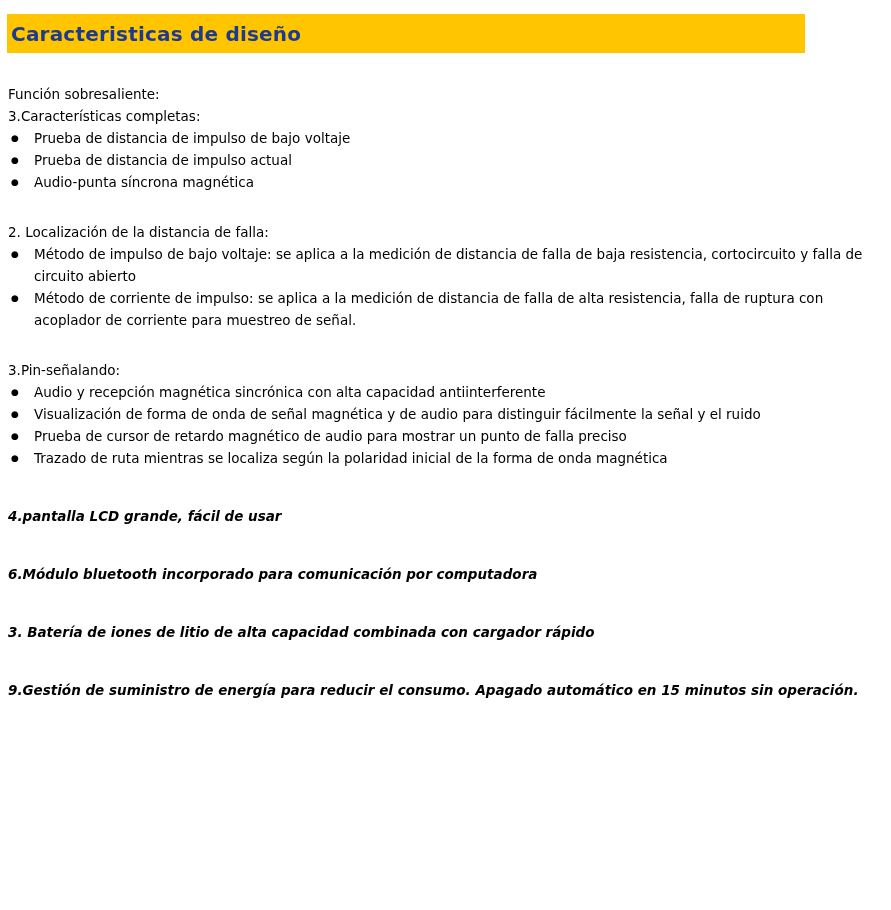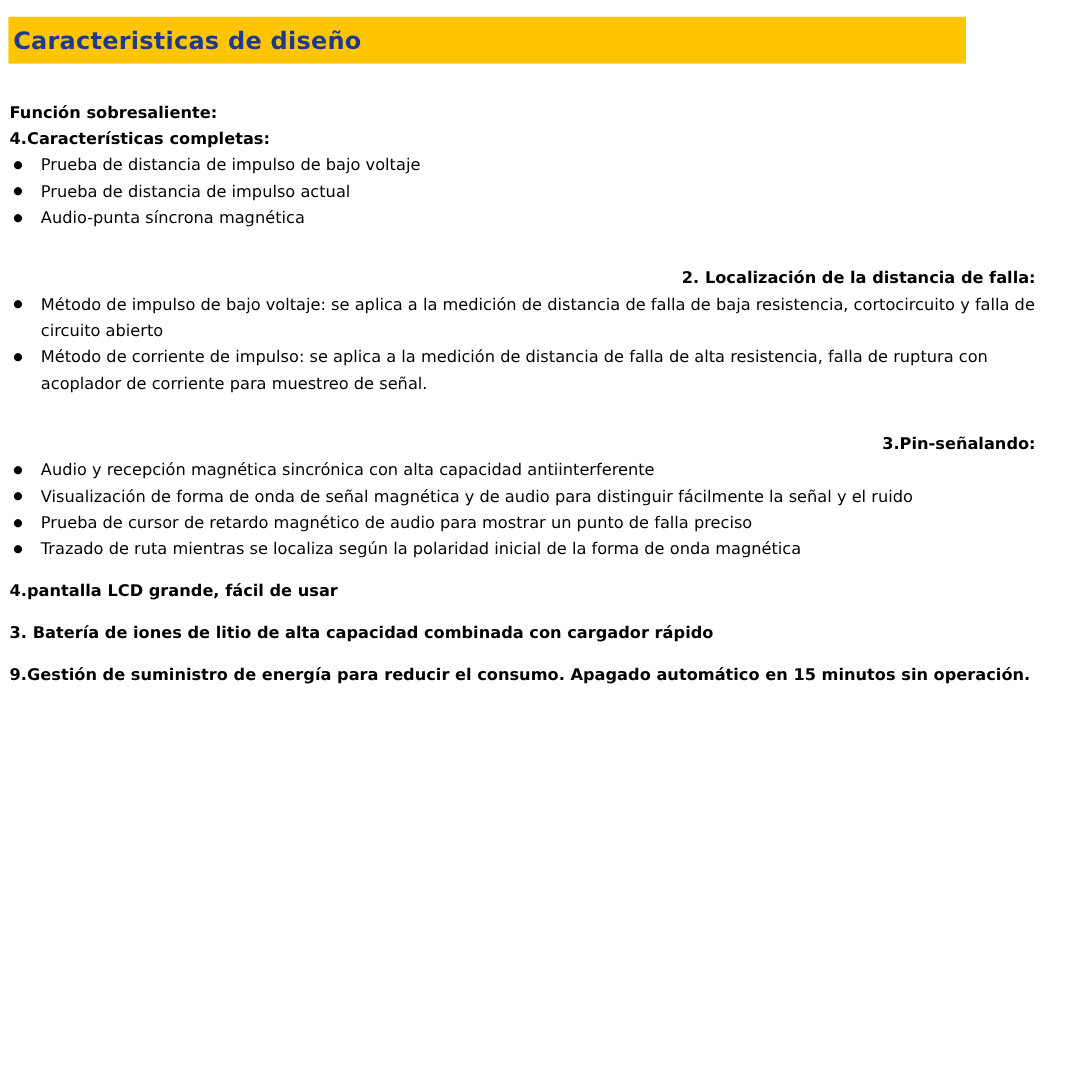"Función sobresaliente:" .heading { font-weight: bold -> normal }
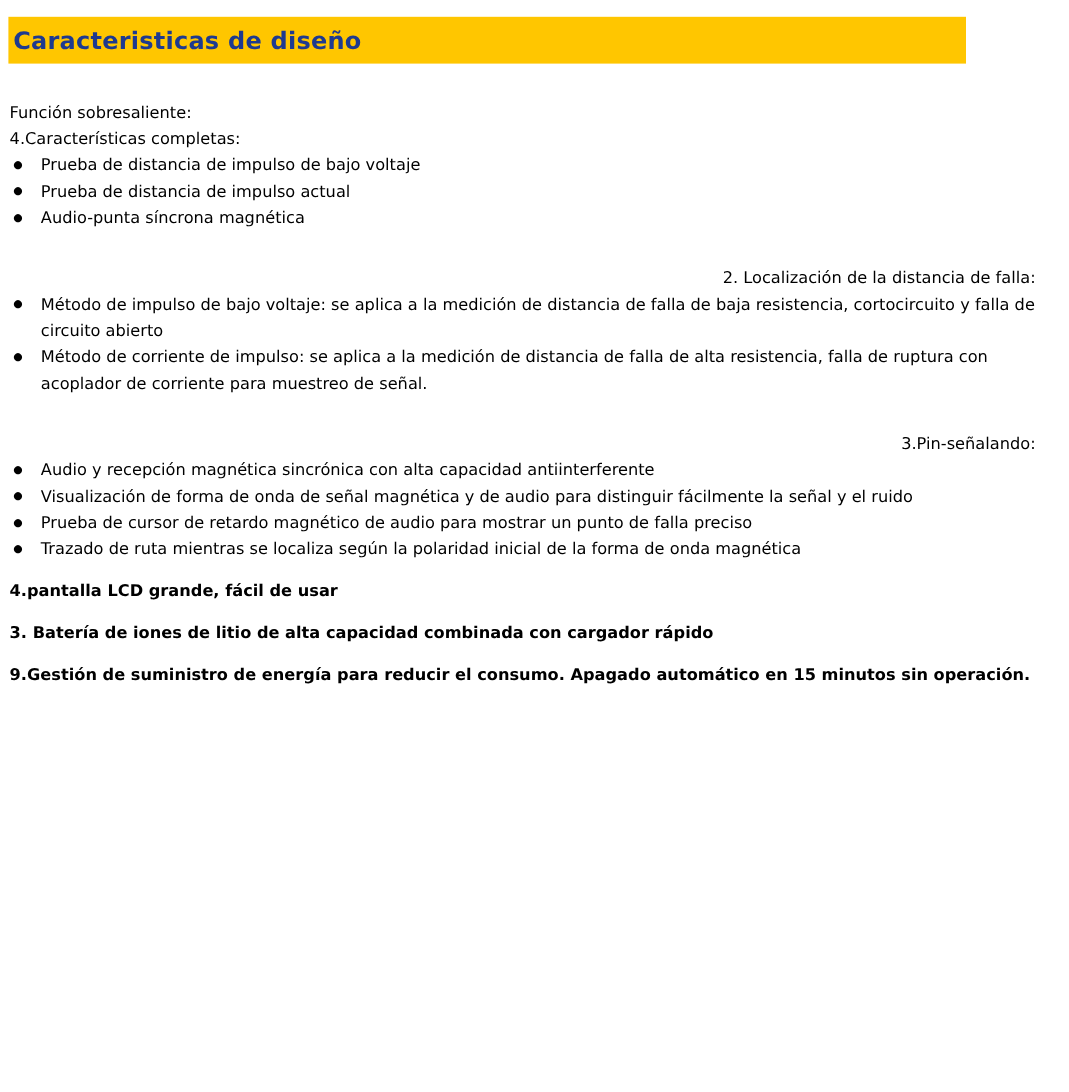"4.Características completas:" div.heading { text: 4.Características -> 3.Características }
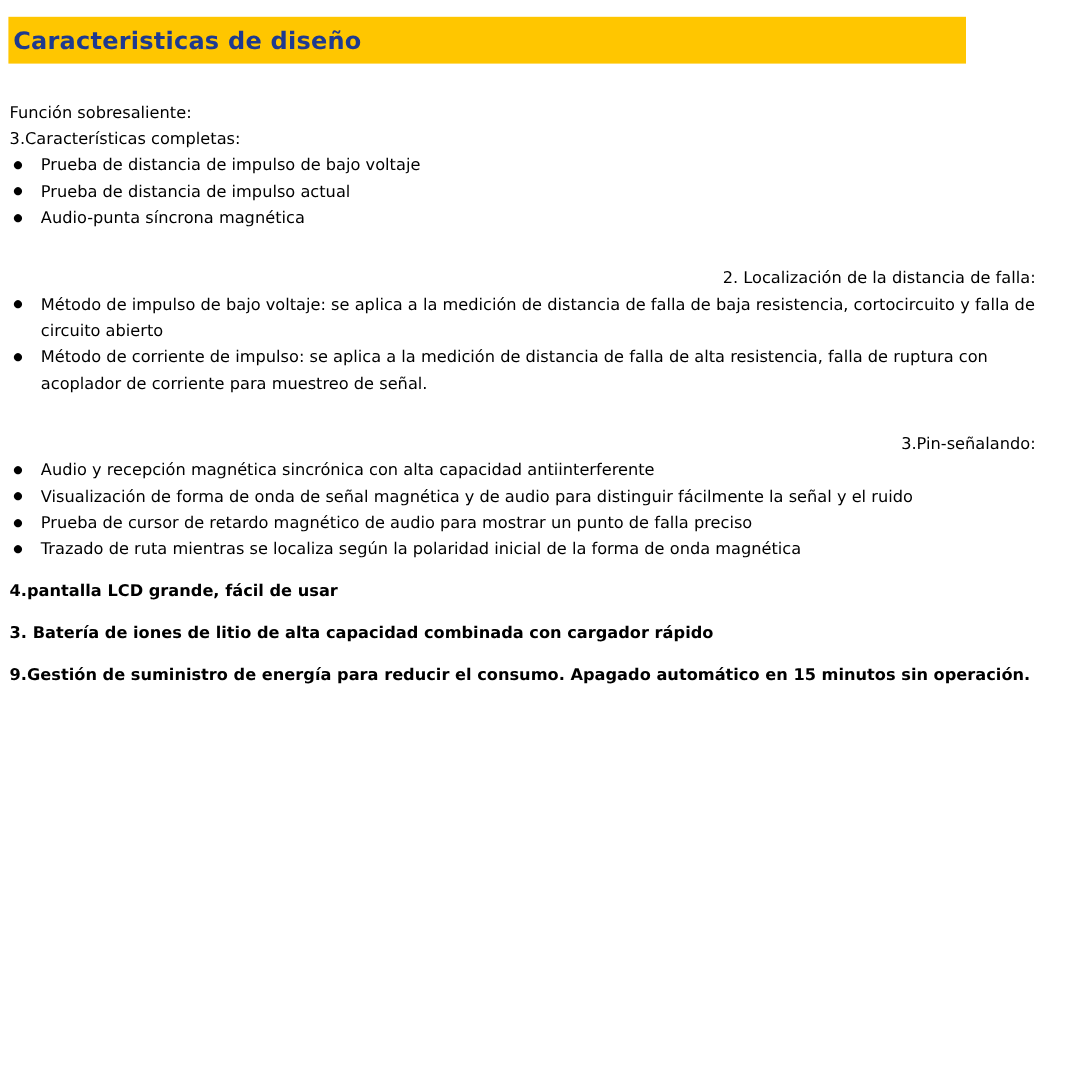"2. Localización de la distancia" .spaced { text-align: right -> none }
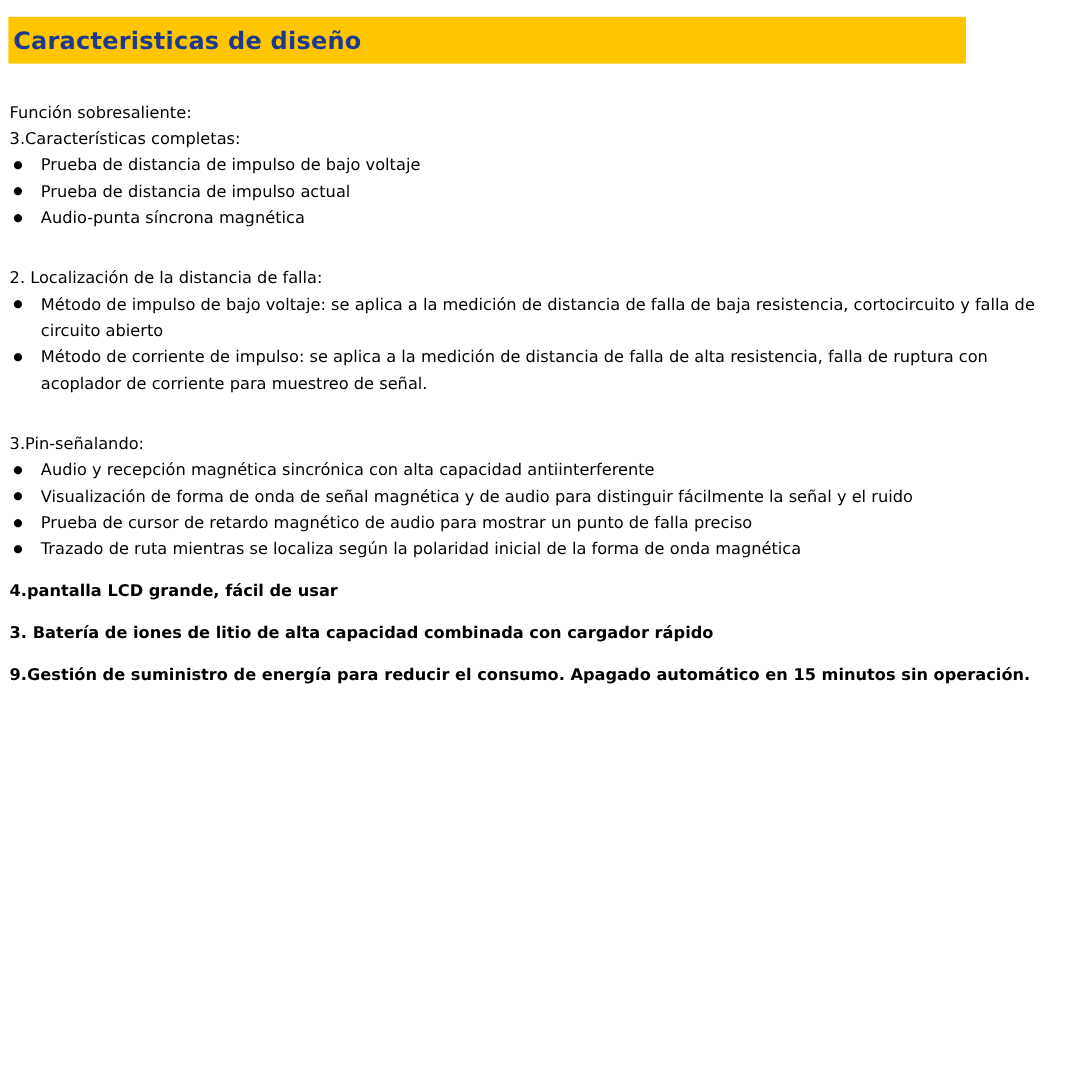"4.pantalla LCD grande, fácil de" .para { font-style: none -> italic; margin-top: 13px -> 36px }
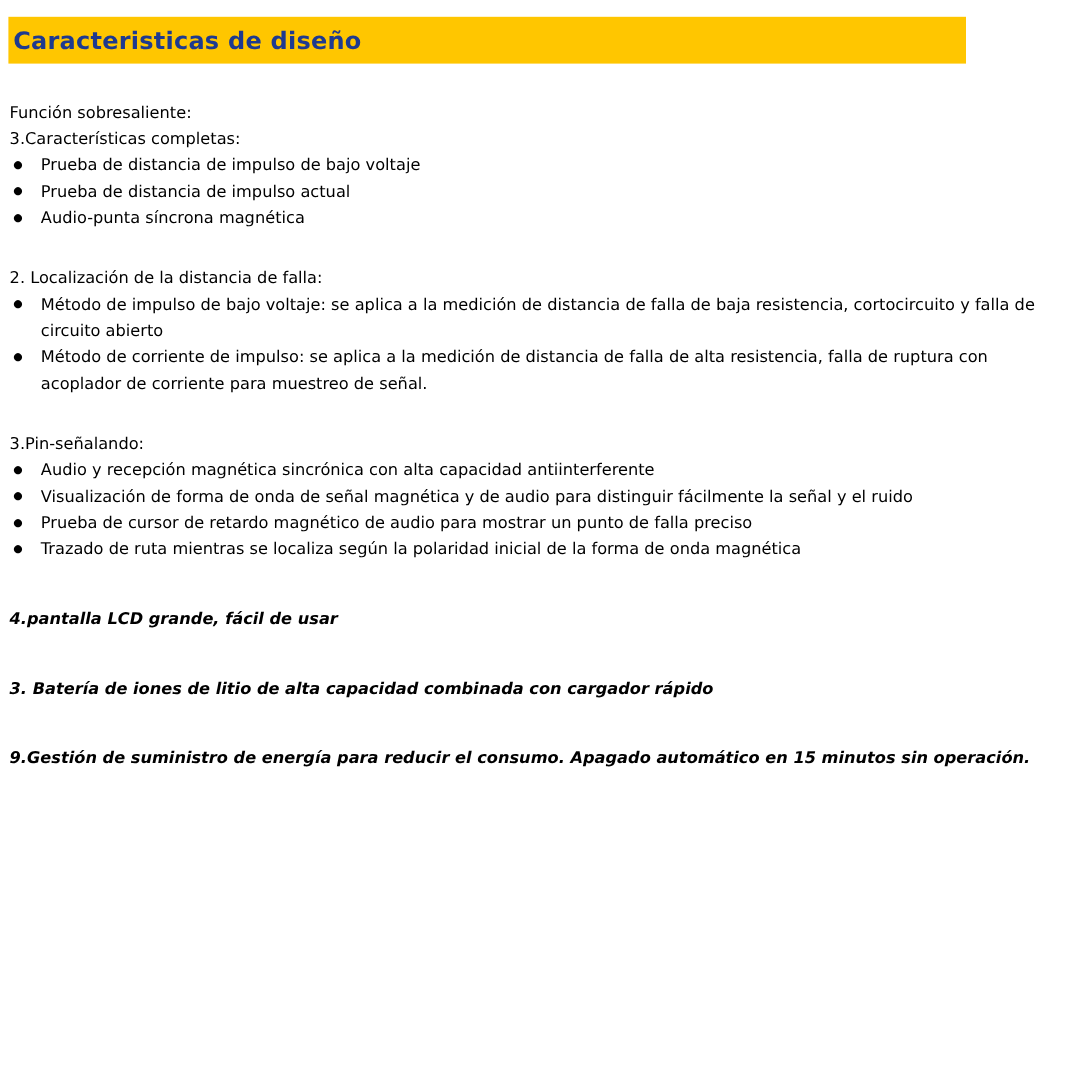"6.Módulo bluetooth incorporado para" div.para { html: none -> <div>6.Módulo bluetooth incorporado para comunicación por computadora</div> }
